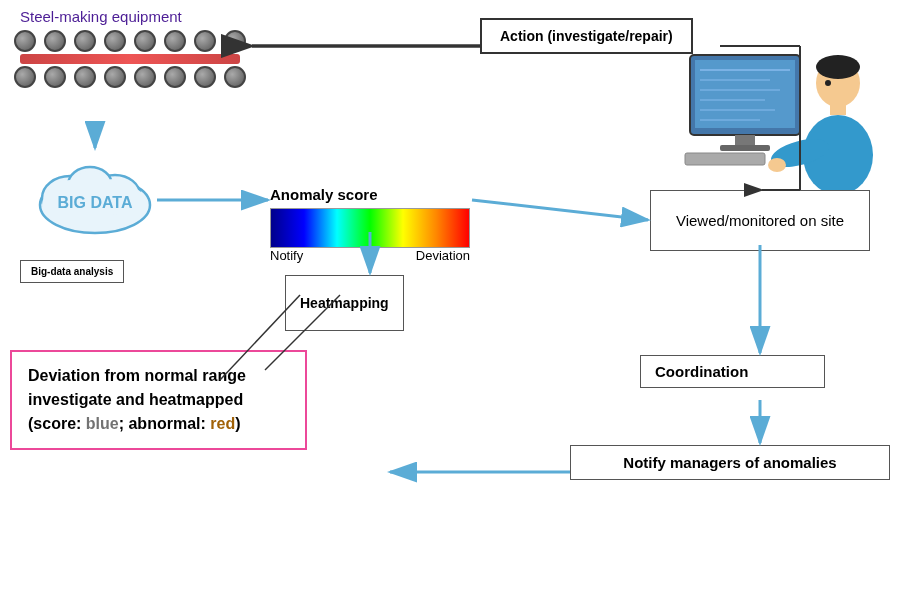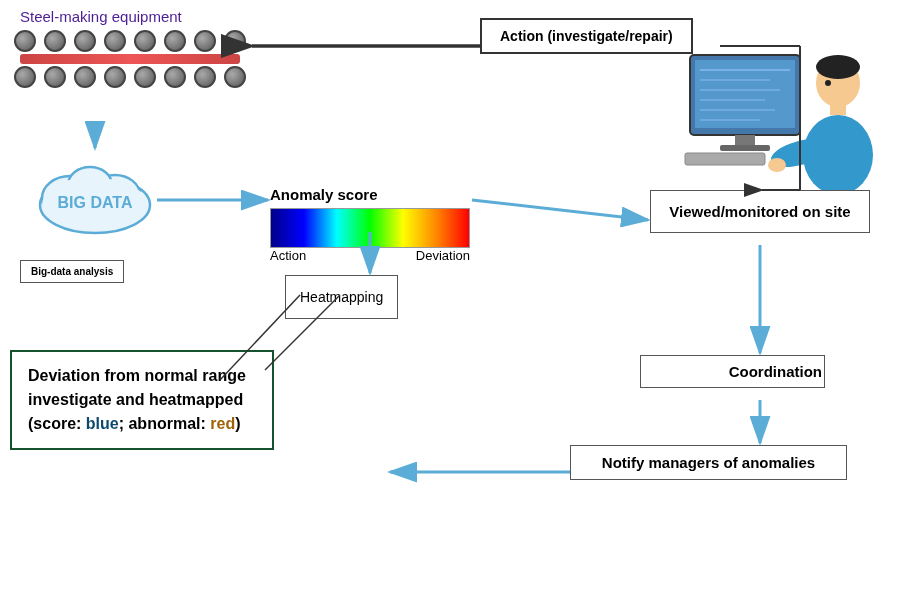"Viewed/monitored on site" .viewed-box { font-weight: bold -> normal; padding: 12px 12px -> 21px 12px }
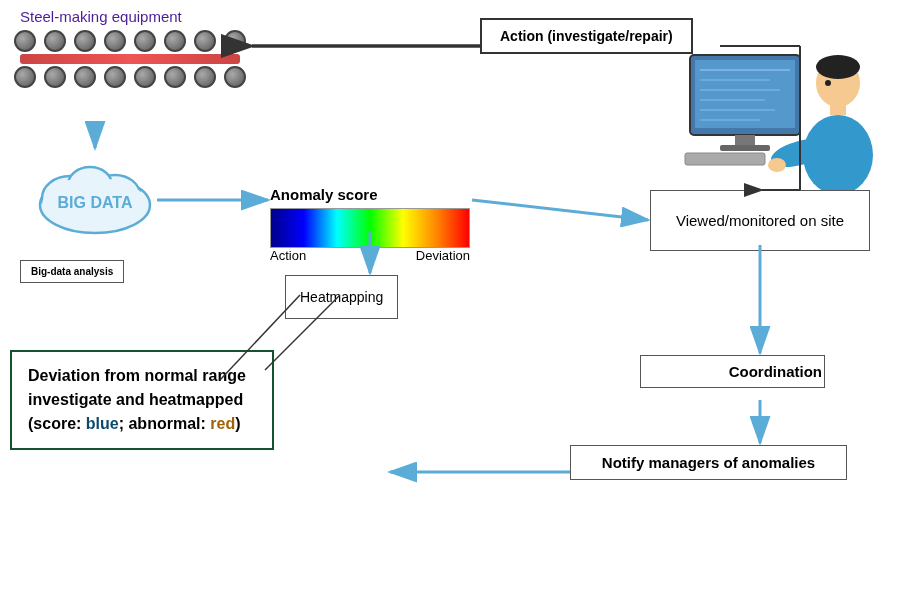"Action" span { text: Action -> Notify }
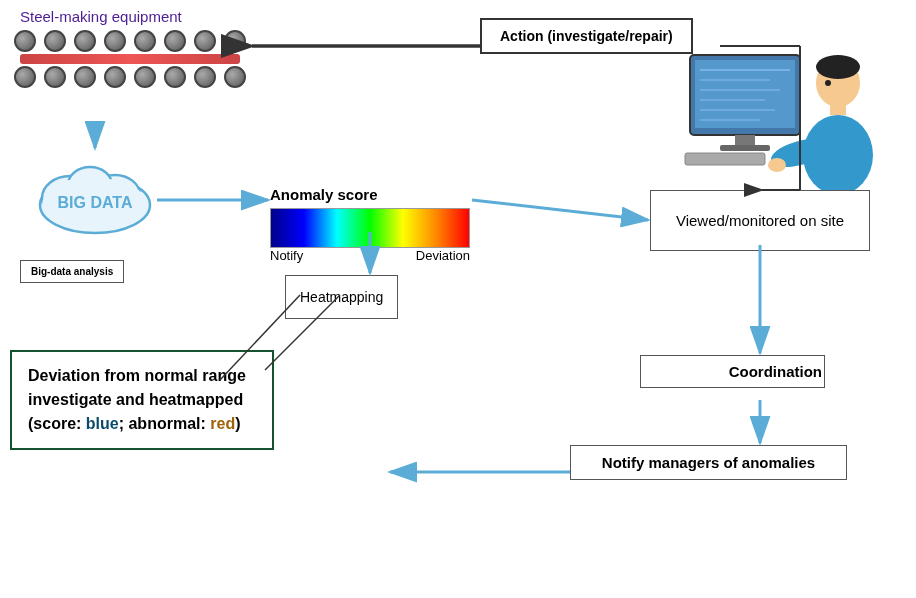"Heatmapping" .heatmapping-box { font-weight: normal -> bold; padding: 13px 14px -> 19px 14px }
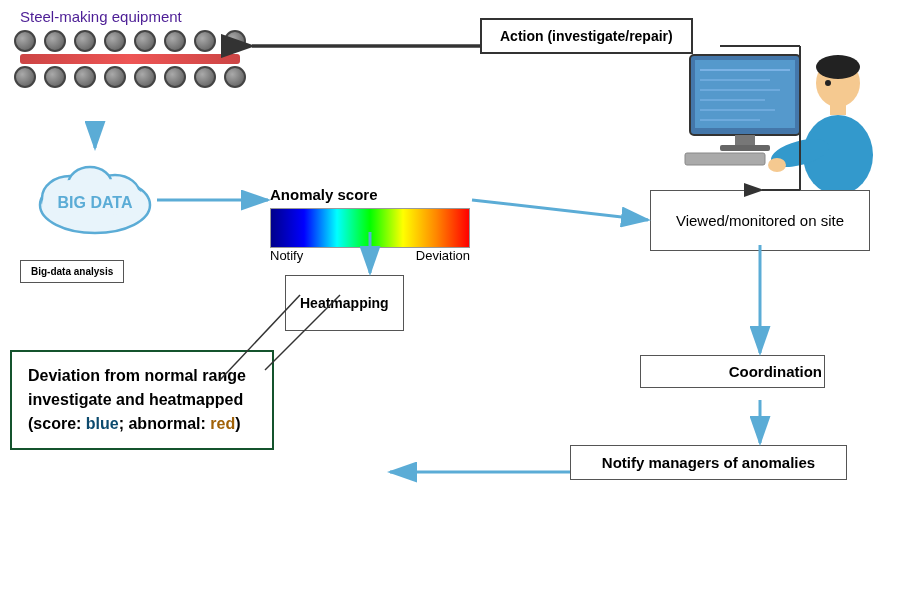"Deviation from normal range" .deviation-box { border: 2px solid #14532d -> 2px solid #ec4899; width: 264px -> 297px }
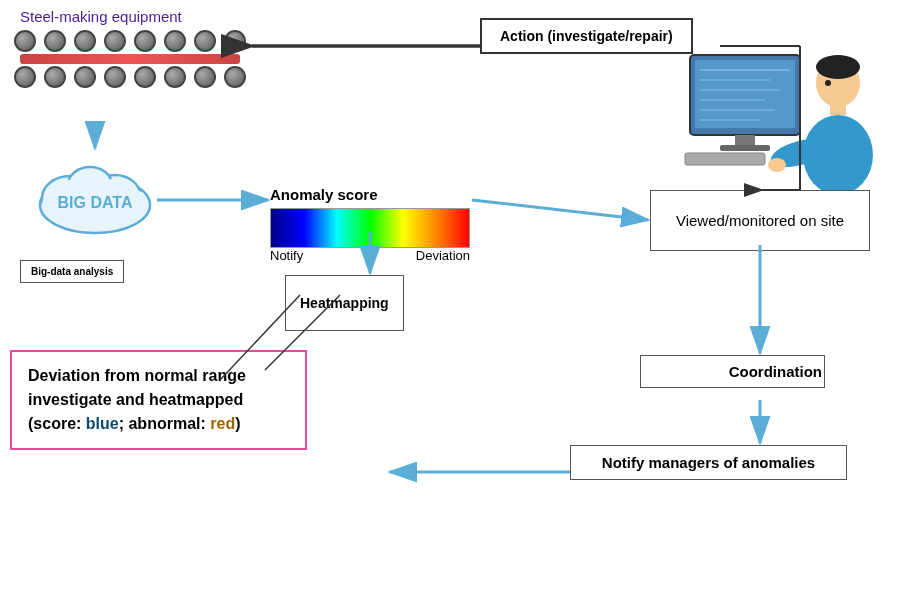"Coordination" .coordination-box { padding: 7px 2px -> 7px 14px; text-align: right -> left }
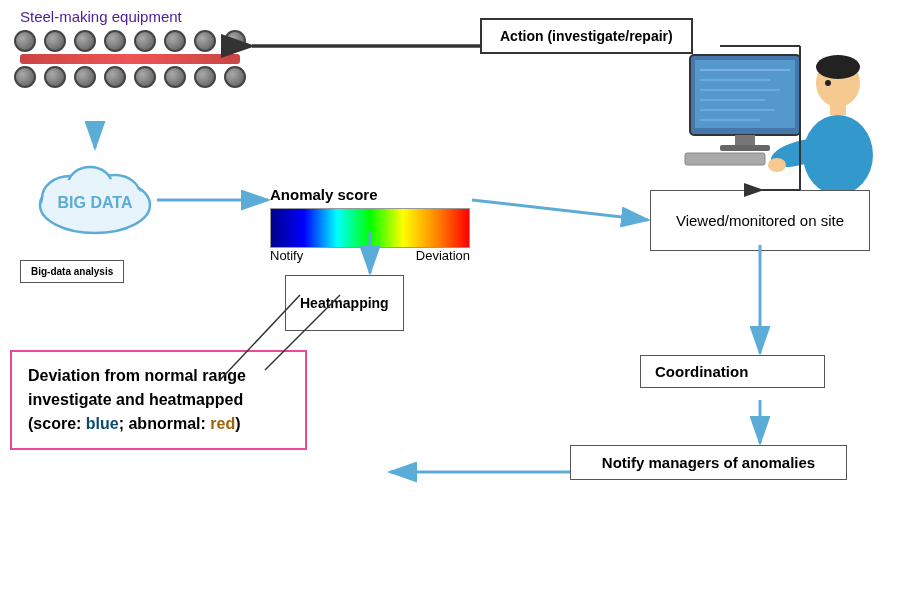"blue" .blue-text { color: #0c4a6e -> #737373 }
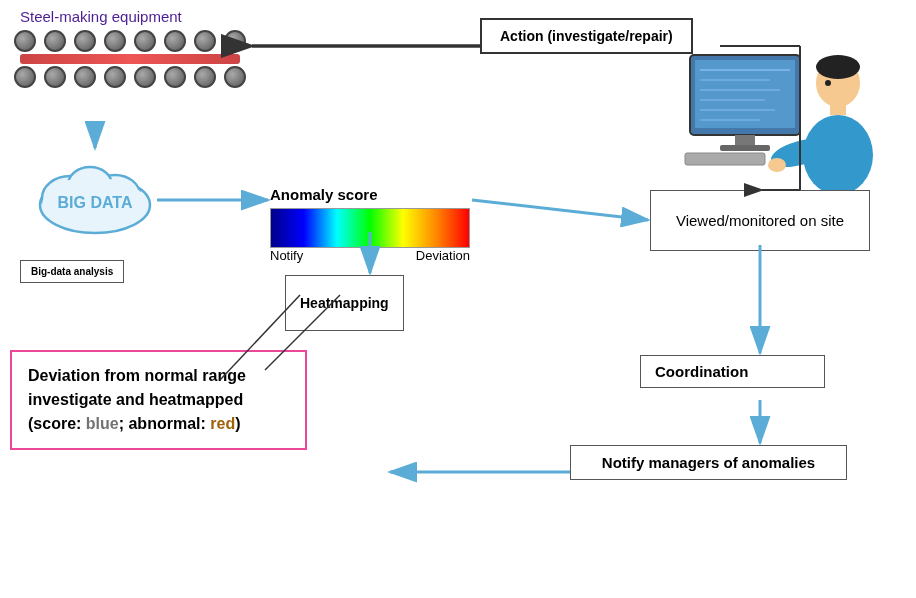"Notify managers of anomalies" .notify-box { width: 277px -> 320px }
